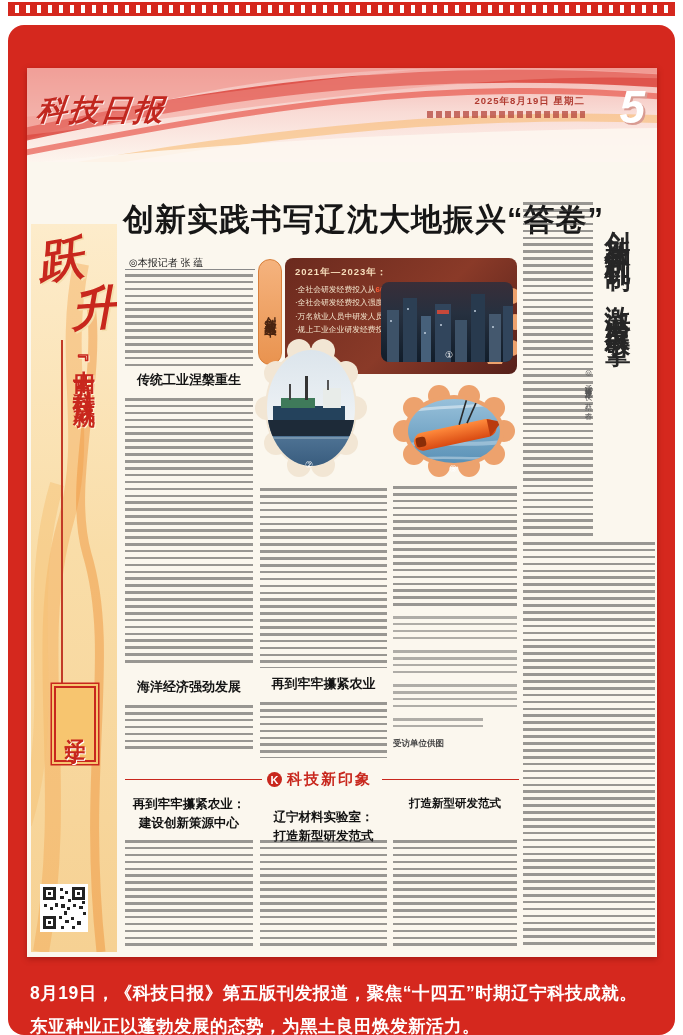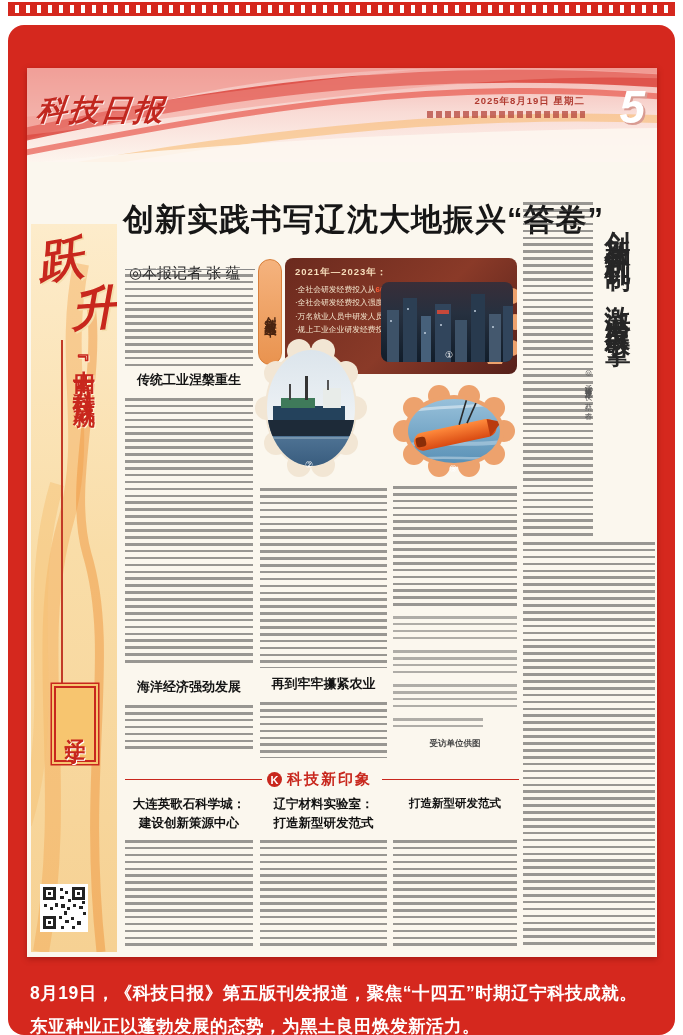"◎本报记者 张 蕴" .byline { font-size: 15px -> 10px; top: 196px -> 188px }
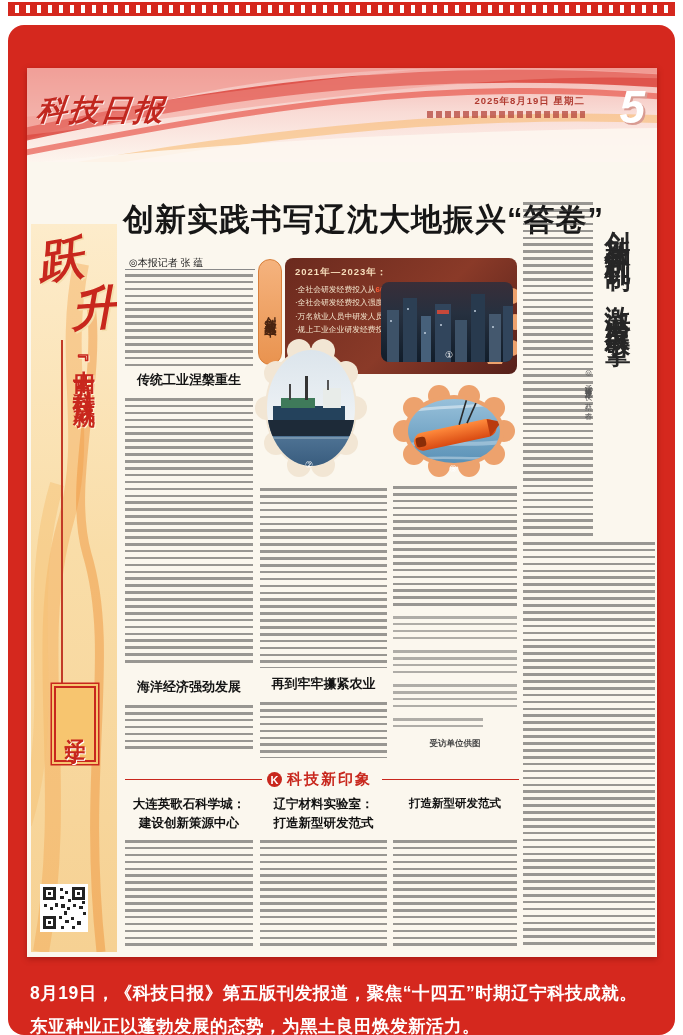"受访单位供图" .credits { text-align: center -> left }
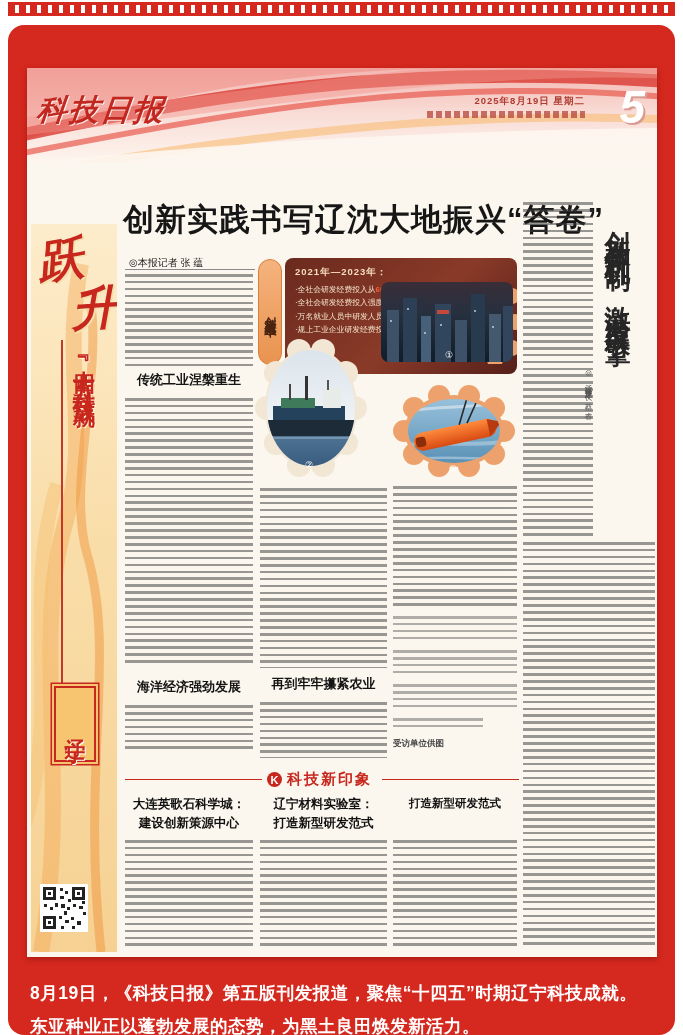"大连英歌石科学城：" div { text: 大连英歌石科学城 -> 再到牢牢攥紧农业 }
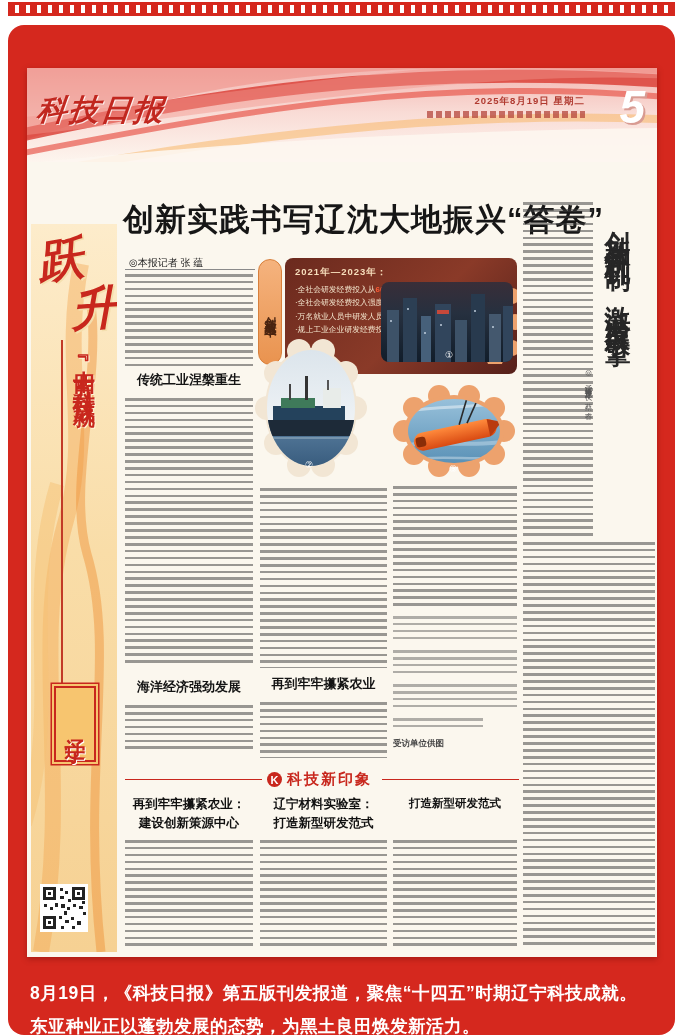"辽宁材料实验室：" div.art-title { margin-top: none -> 13px }
